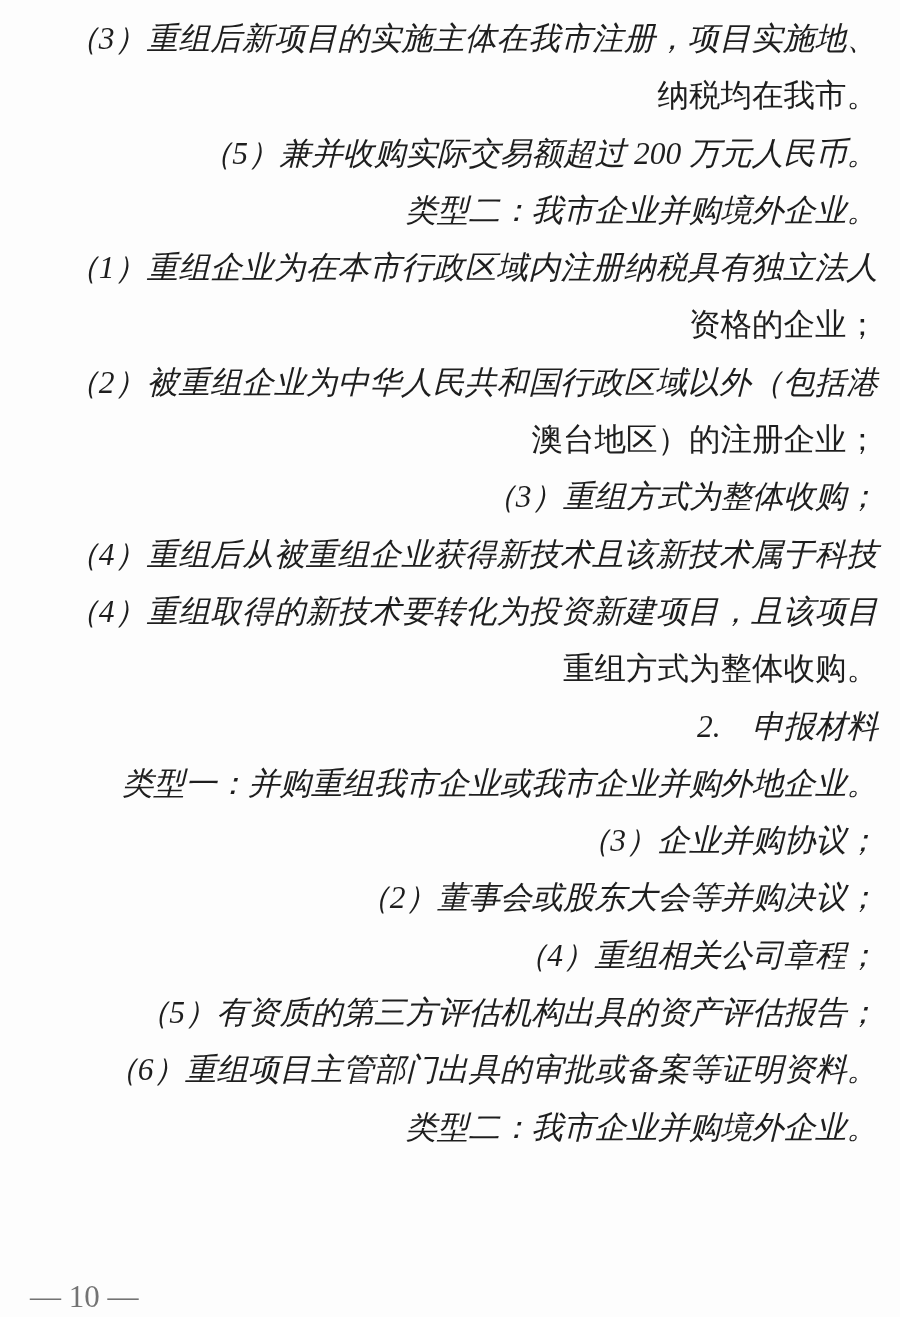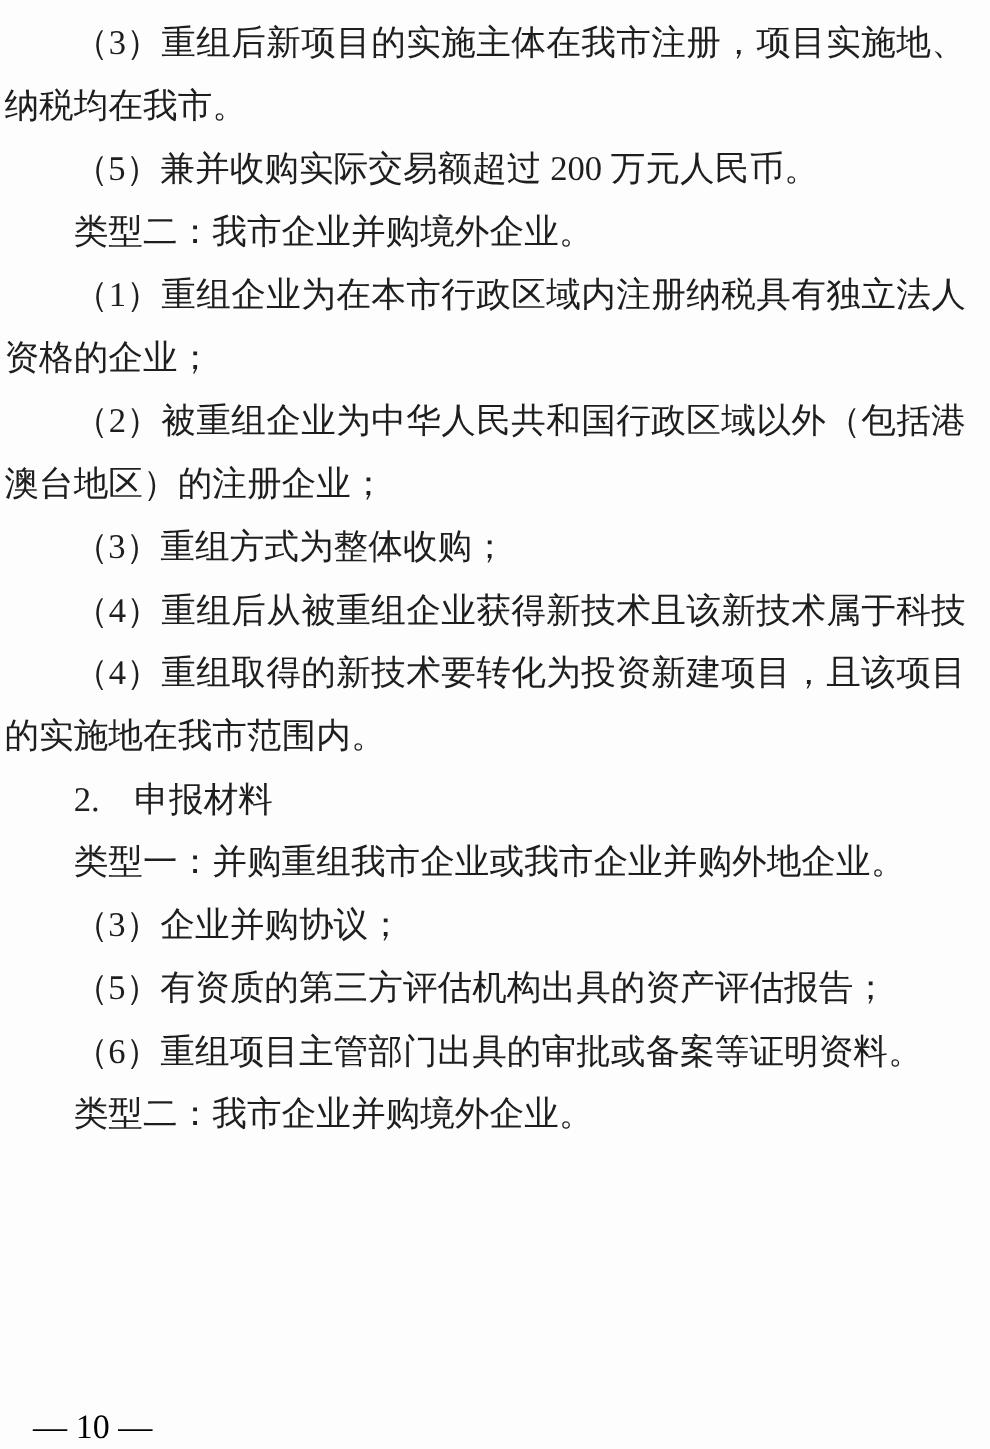"（3）重组后新项目的实施主体在我市注册，项目实施地、" .ind { font-style: none -> italic }
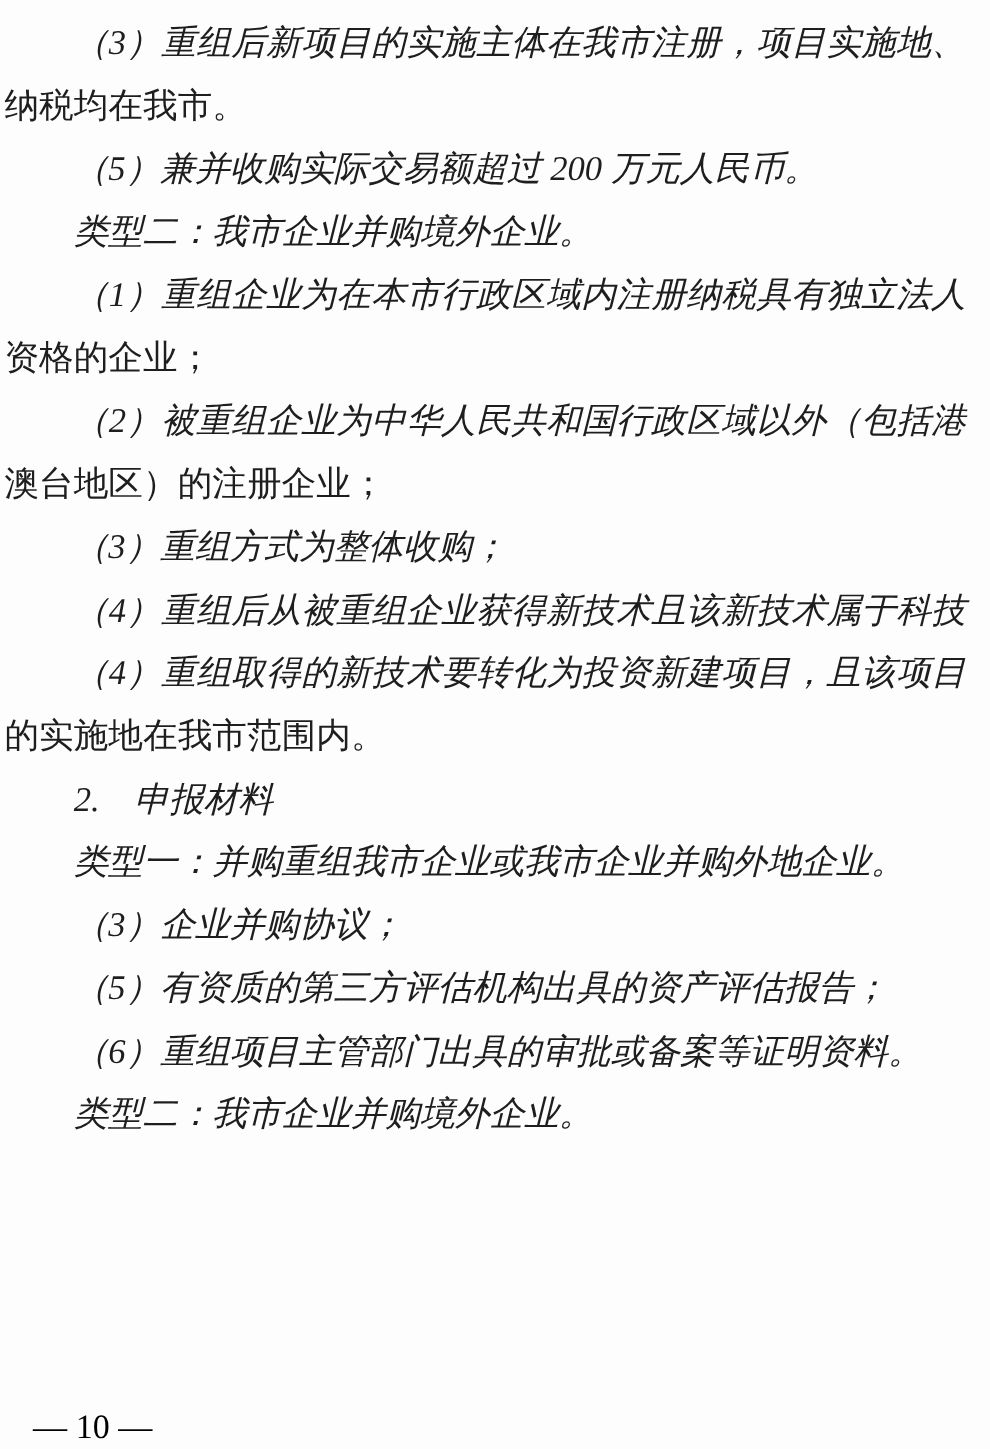"纳税均在我市。" .ln { text-align: left -> right }
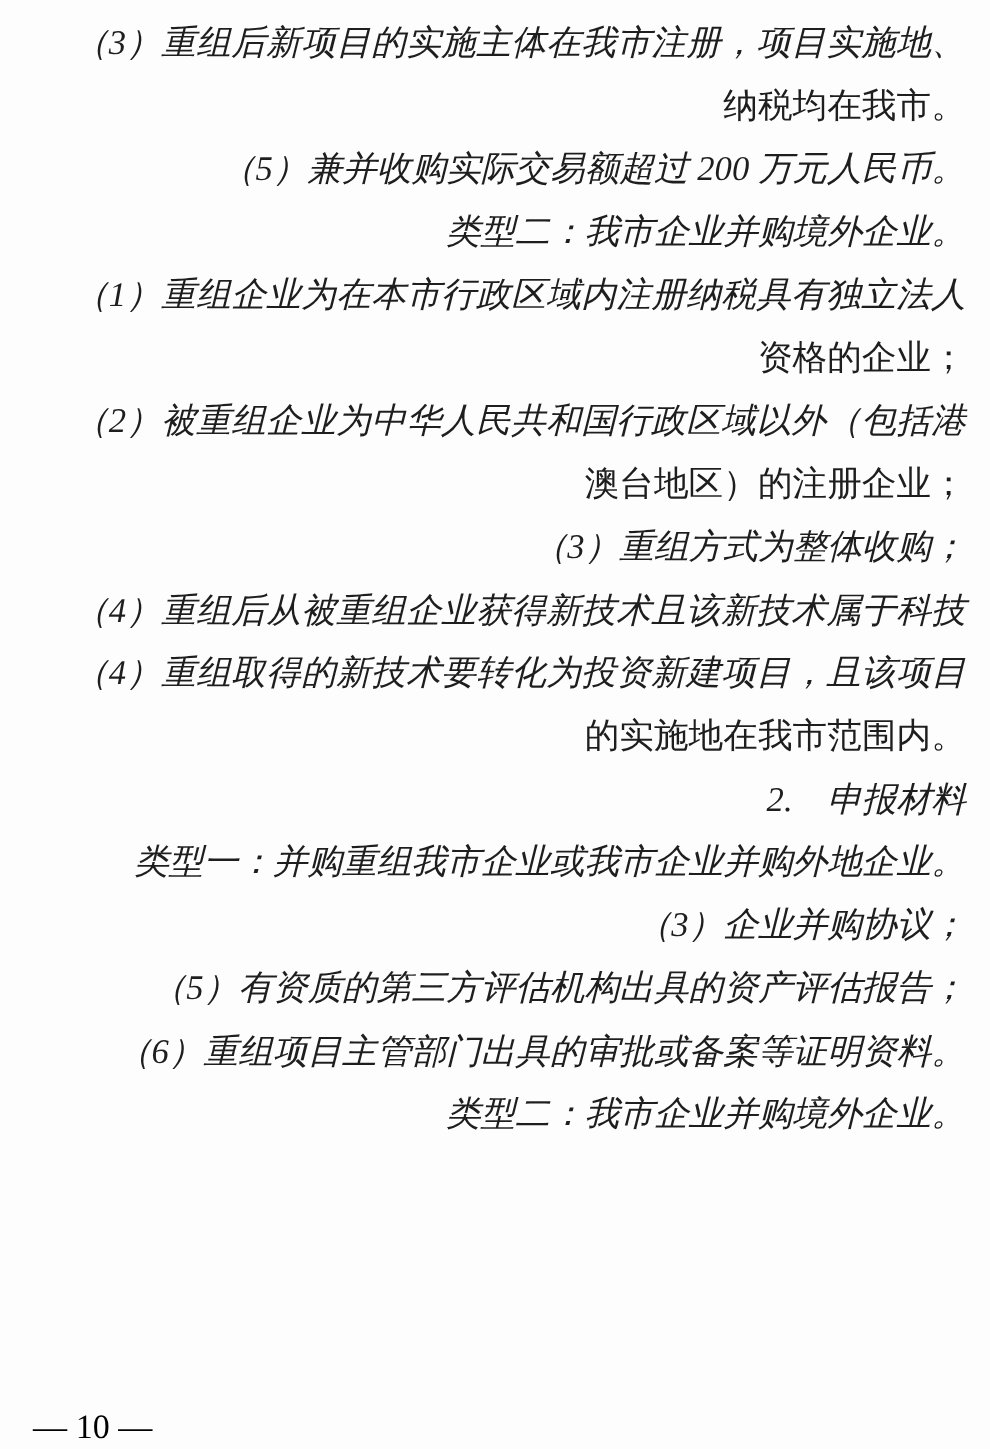"的实施地在我市范围内。" div.ln { text: 的实施地在我市范围内 -> 重组方式为整体收购 }
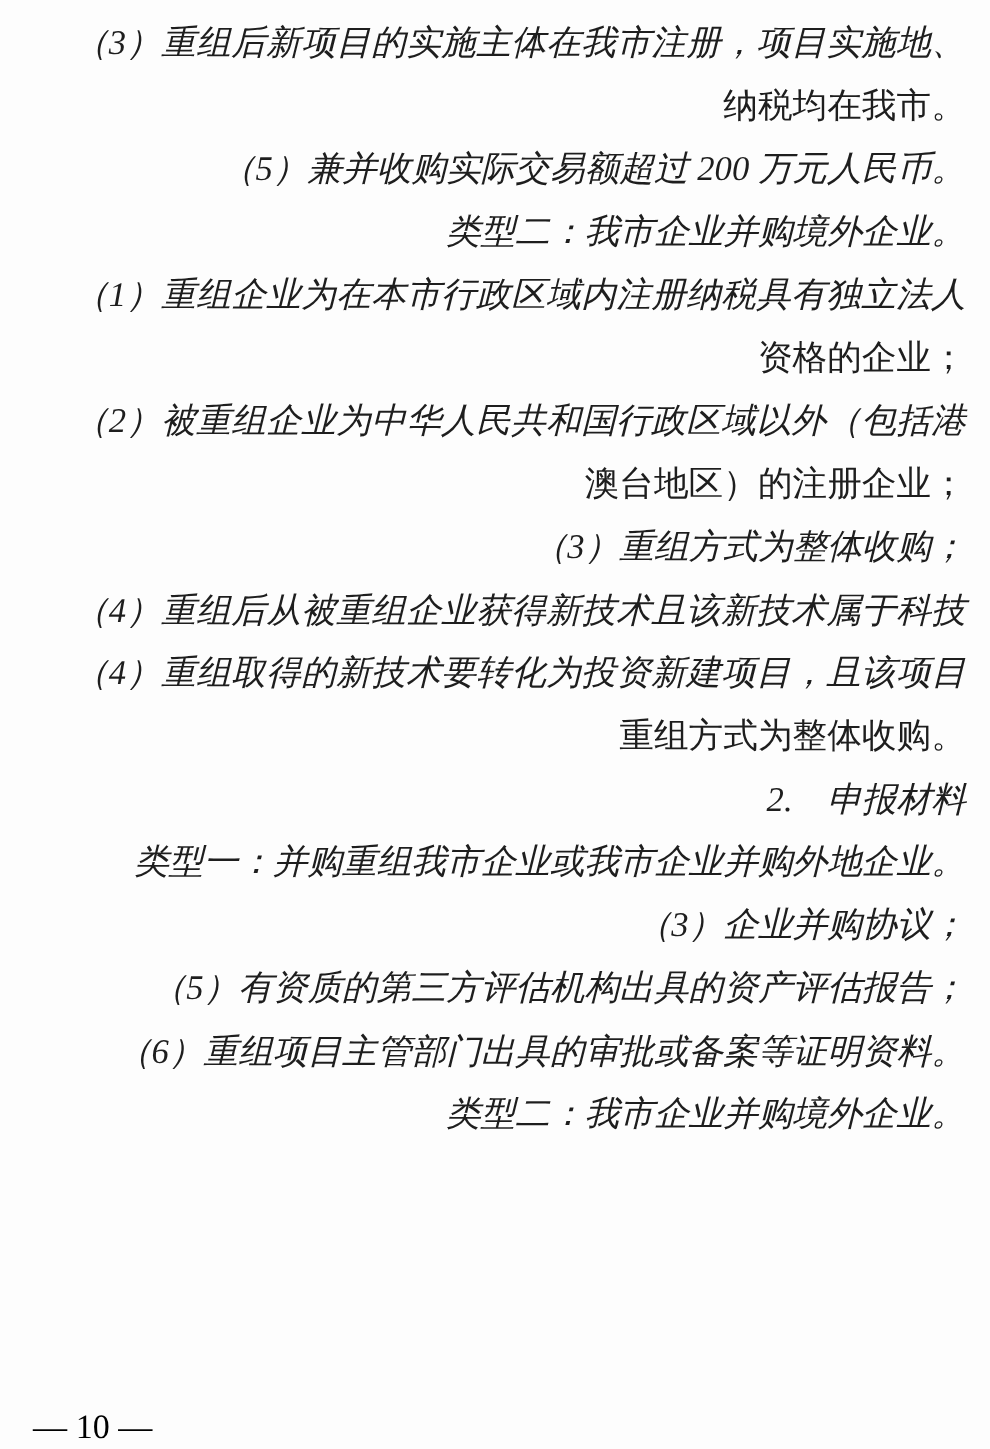"（2）董事会或股东大会等并购决议；" div.para { html: none -> <div> <div>（2）董事会或股东大会等并购决议；</div> </div> }
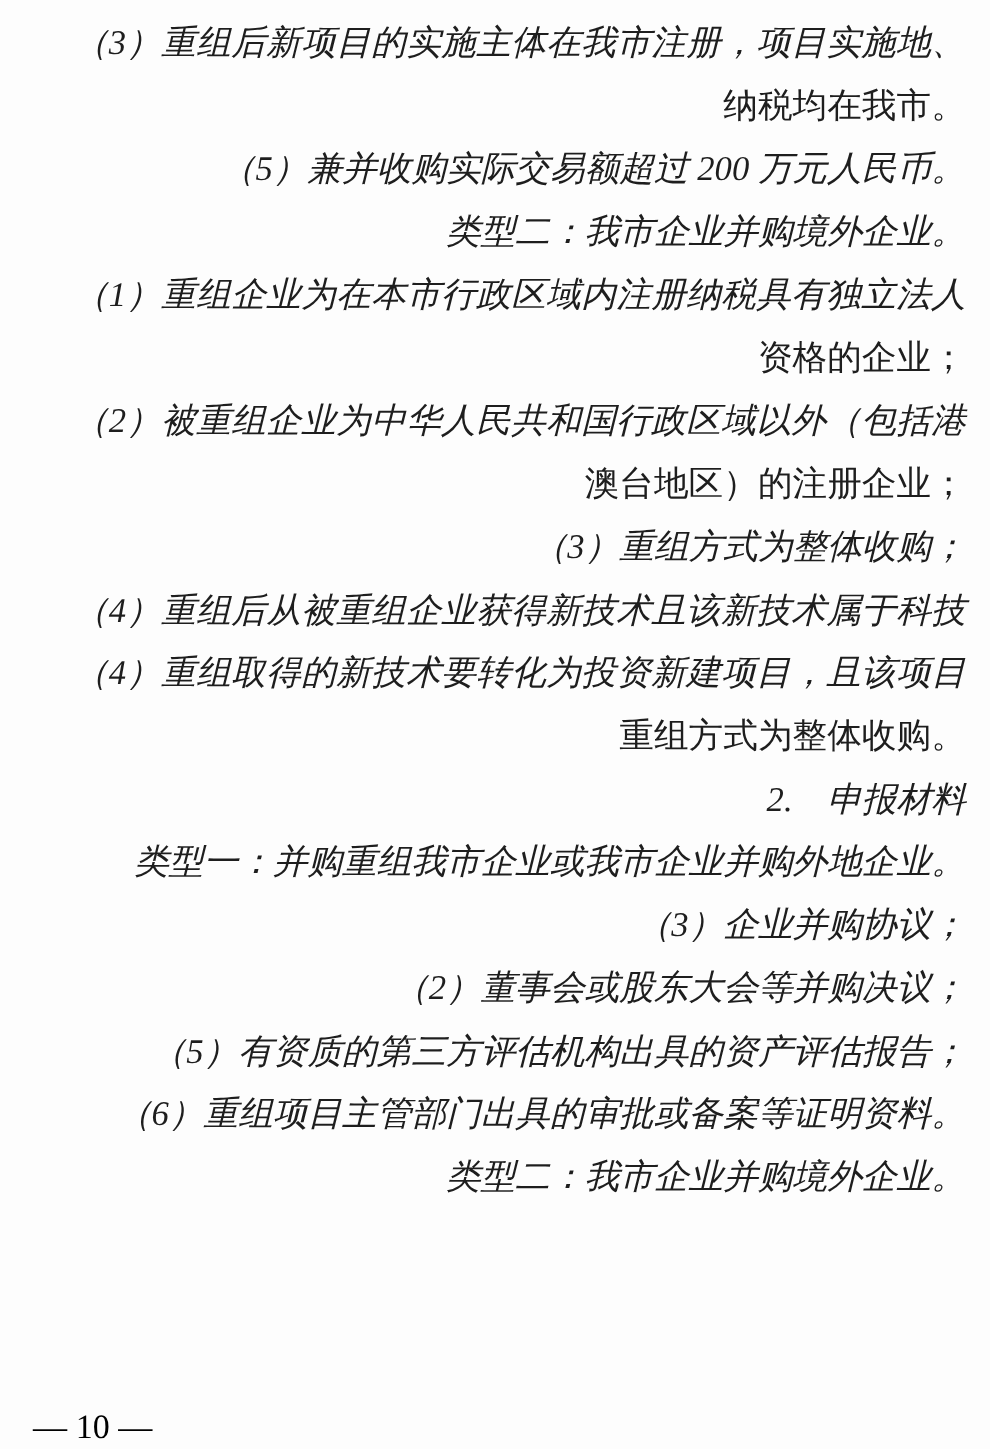"（4）重组相关公司章程；" div.para { html: none -> <div> <div>（4）重组相关公司章程；</div> </div> }
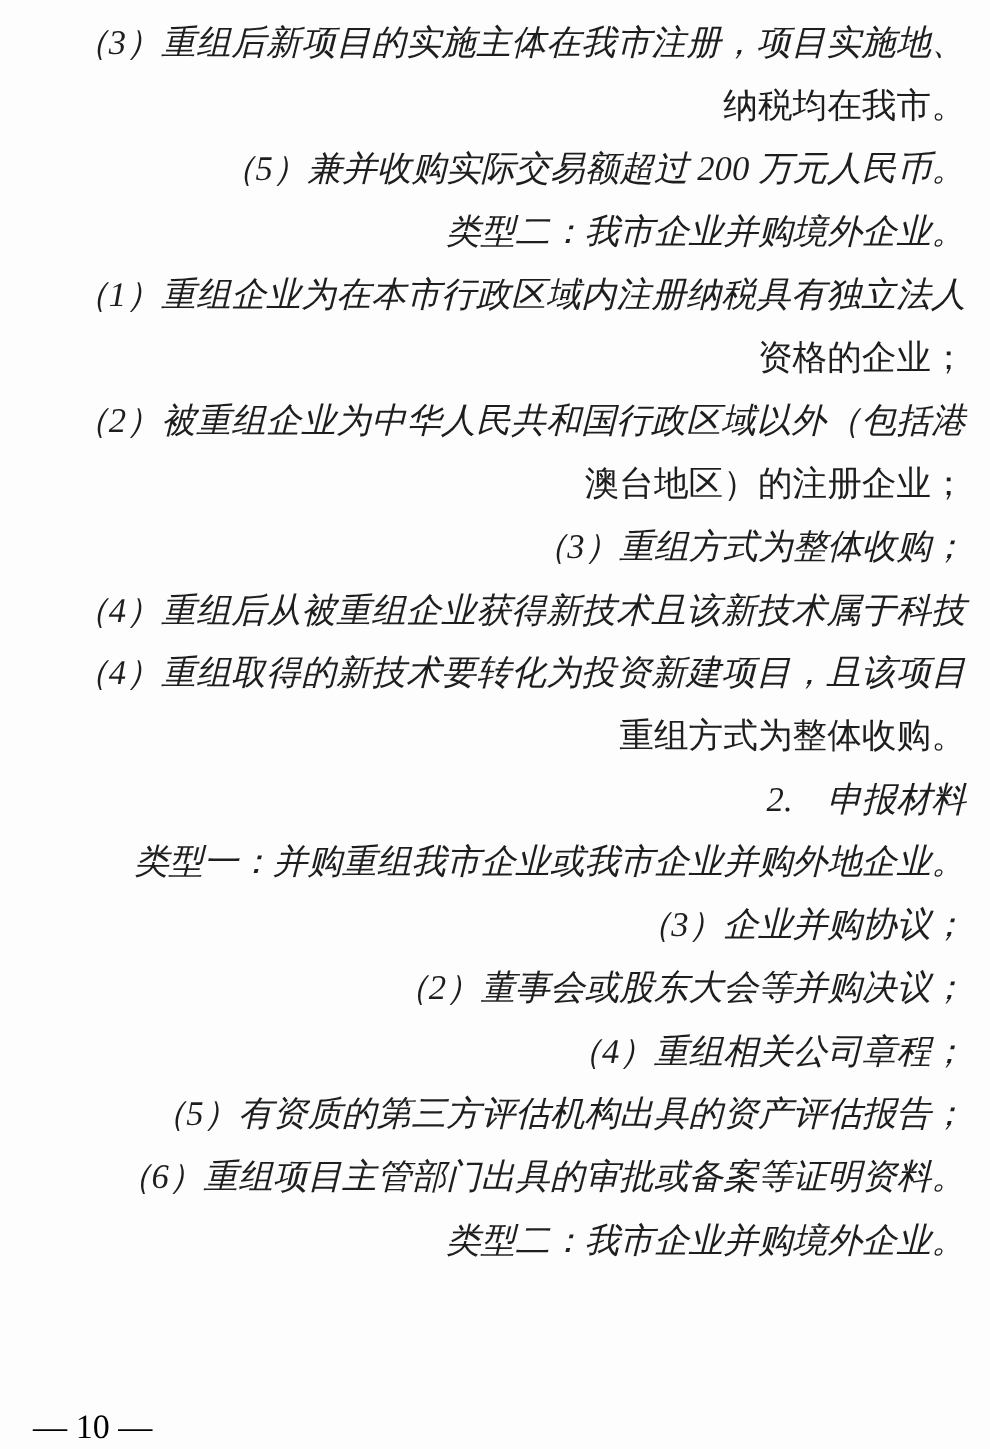"— 10 —" .footer { color: #000000 -> #737373 }
